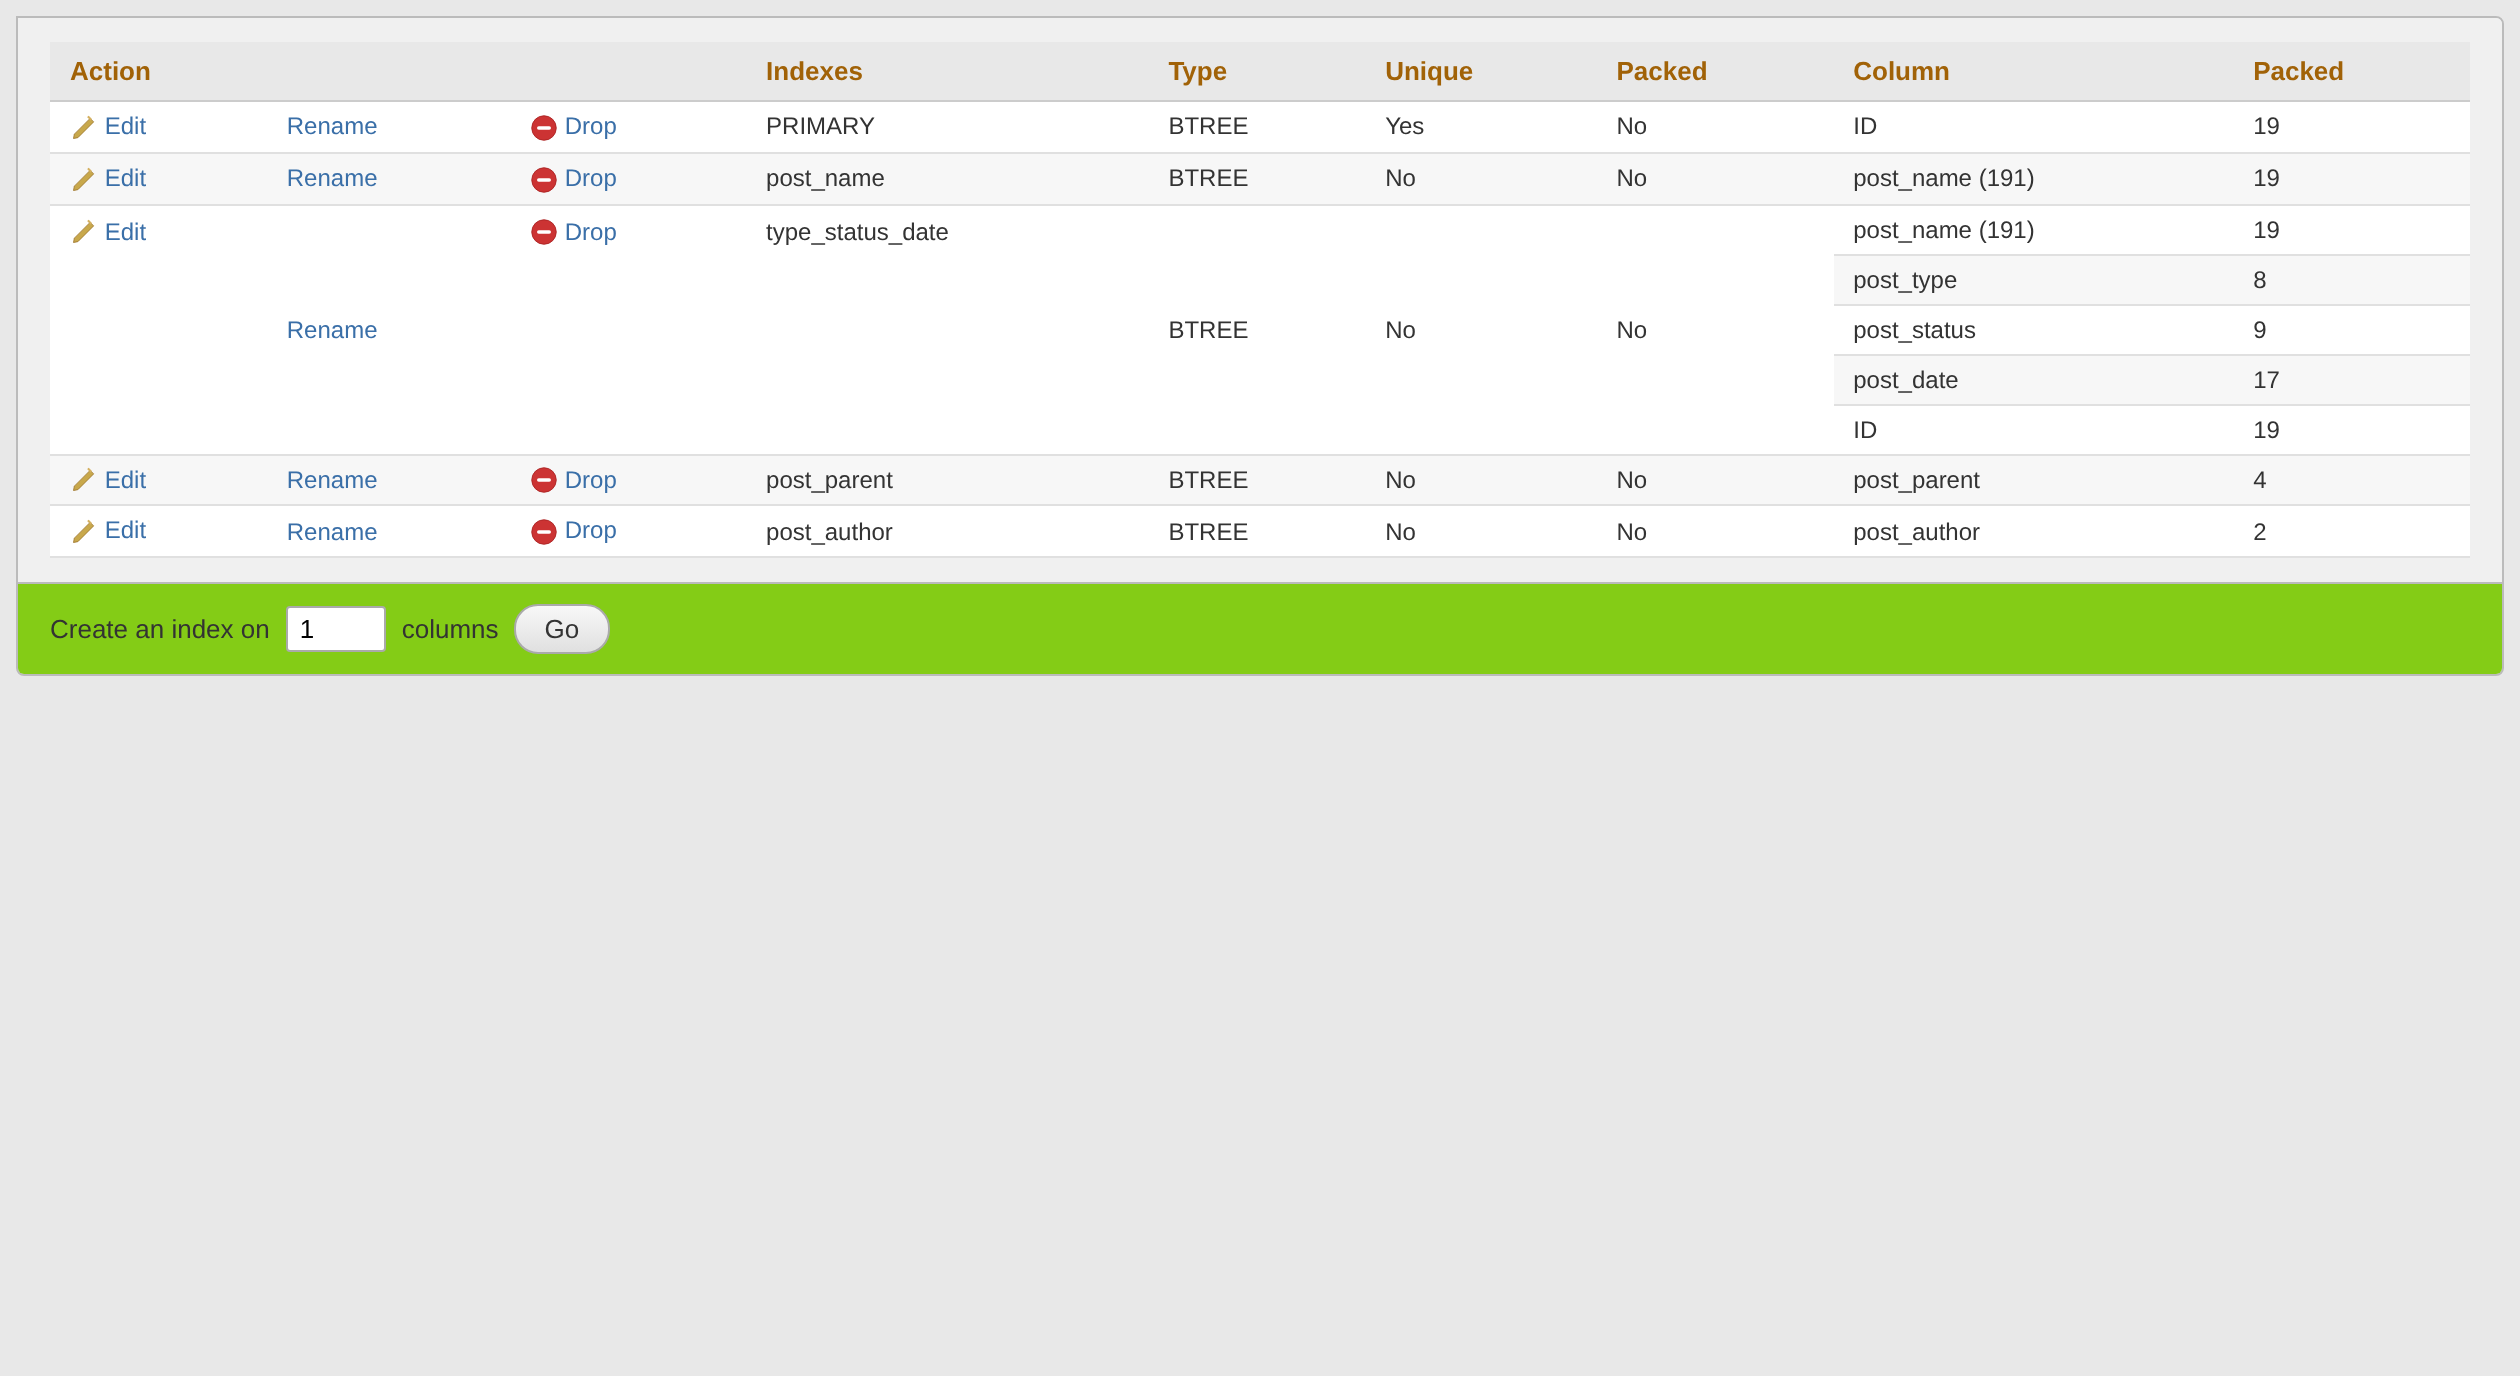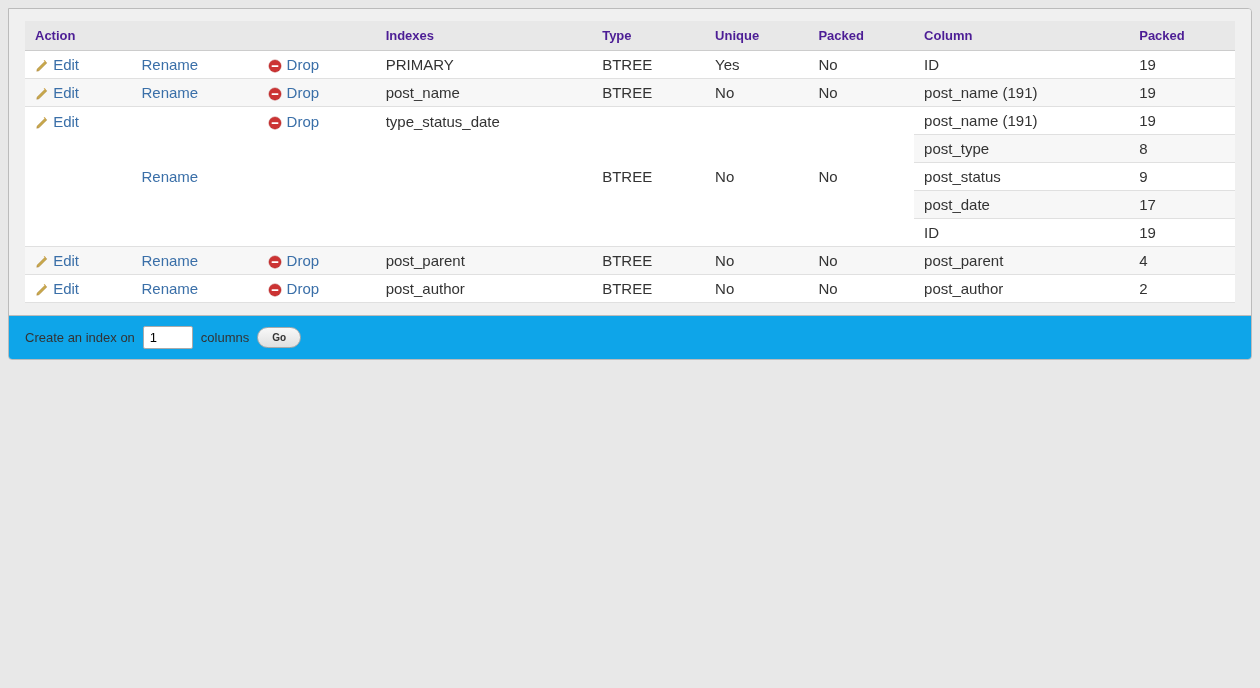"Action" table th { color: #4c1d95 -> #a16207 }
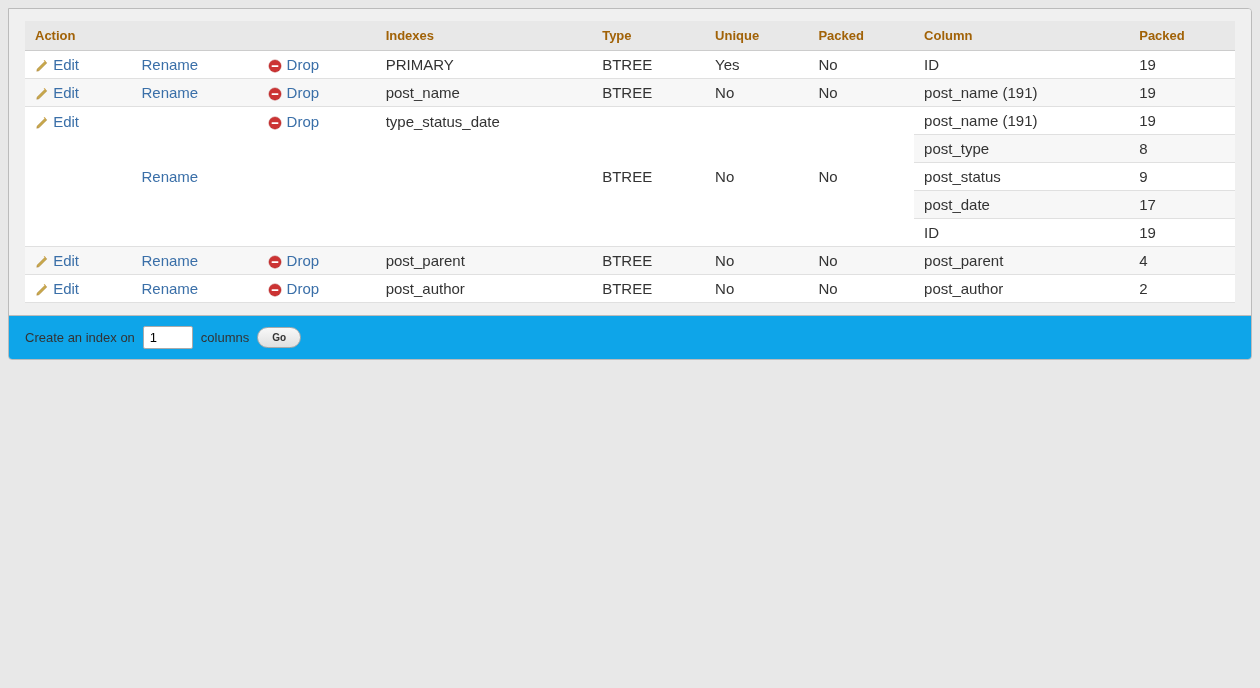"Edit" table td { font-size: 15px -> 12px }
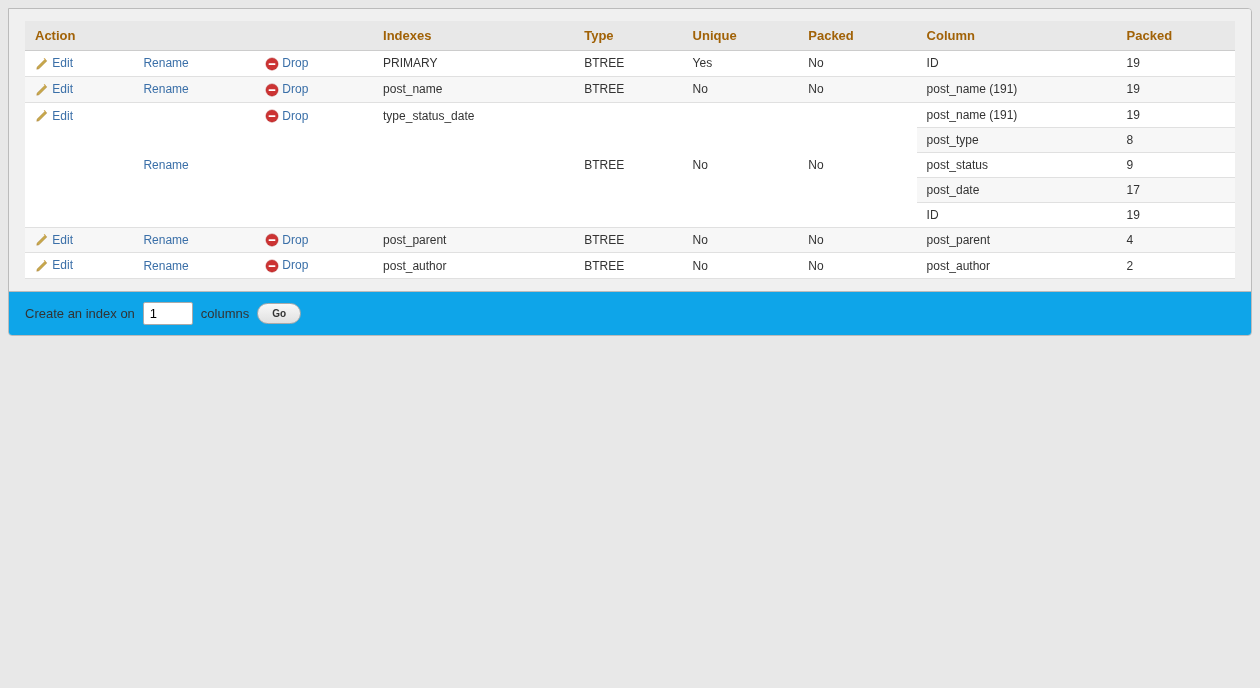"Create an index on" .footer-bar { background: #0ea5e9 -> #84cc16 }
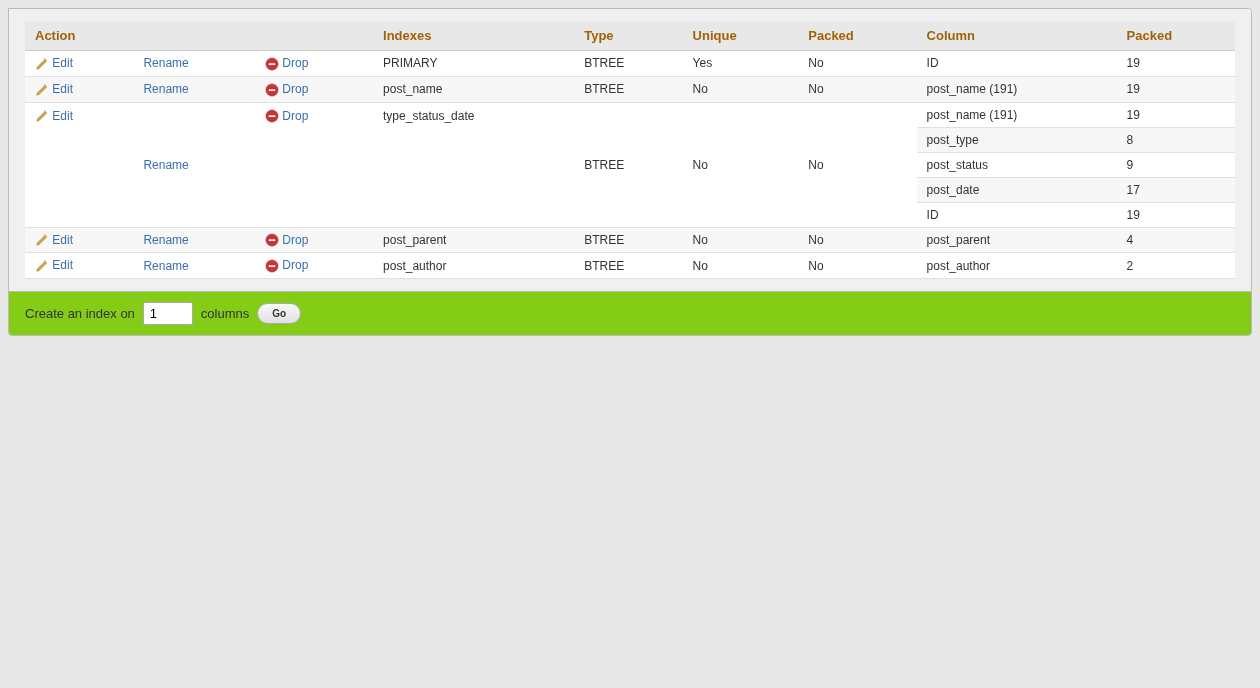"Go" .go-button { font-size: 10px -> 13px; font-weight: bold -> normal }
